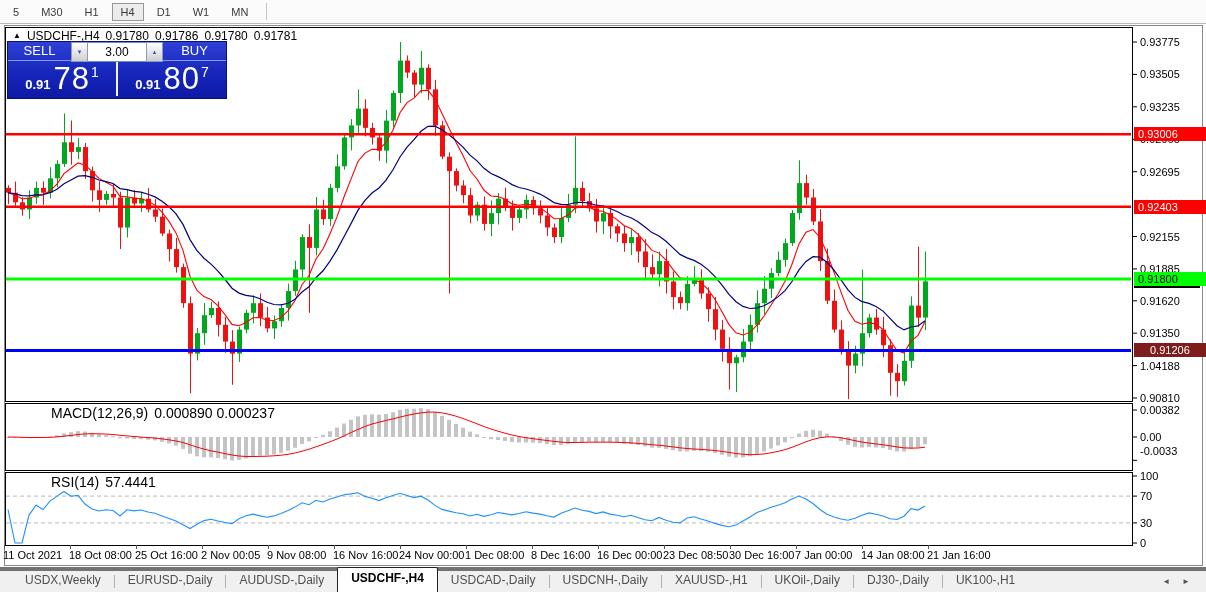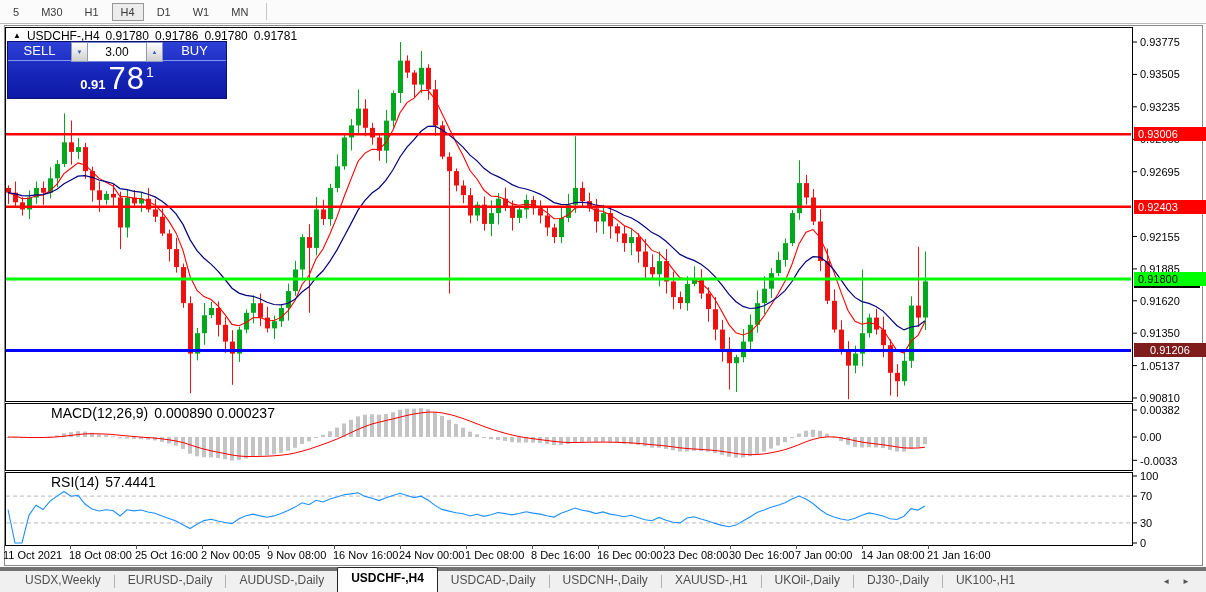"0.91" .tp-row2 { flex-direction: column -> none }
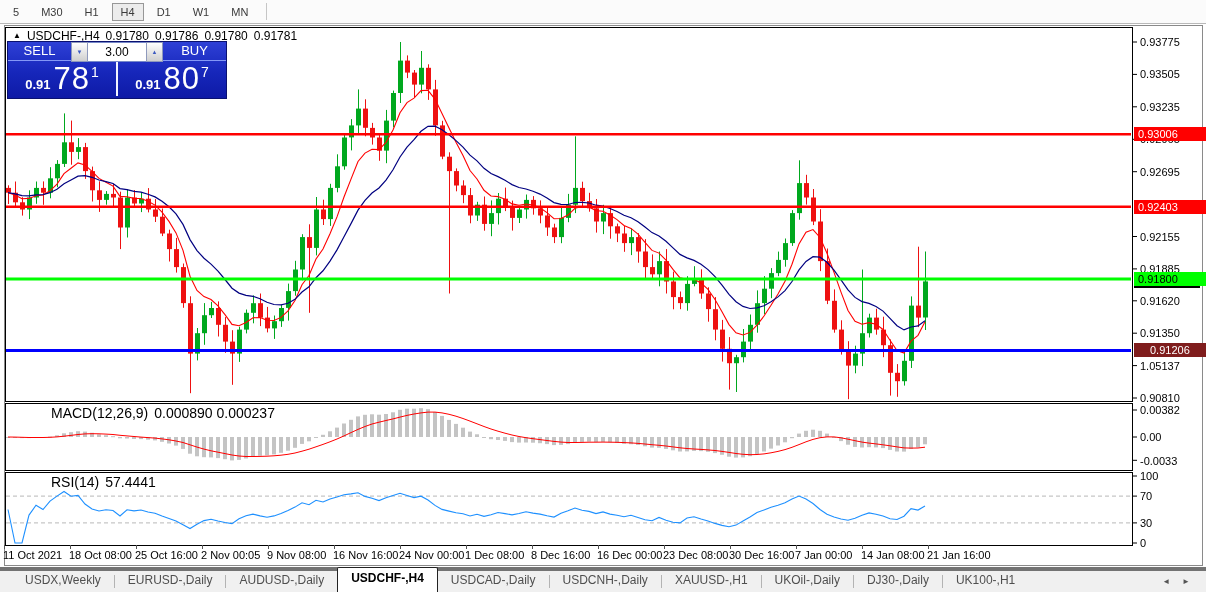"1.05137" div.ptick { text: 1.05137 -> 1.04188 }
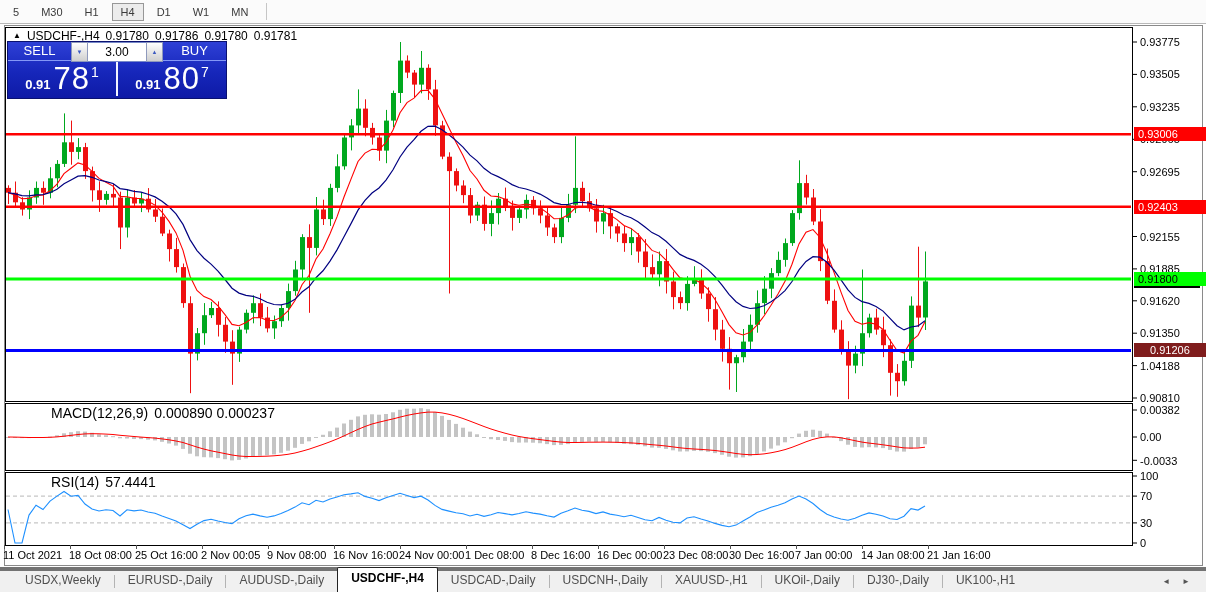"-0.0033" div.ptick { top: 454px -> 444px }
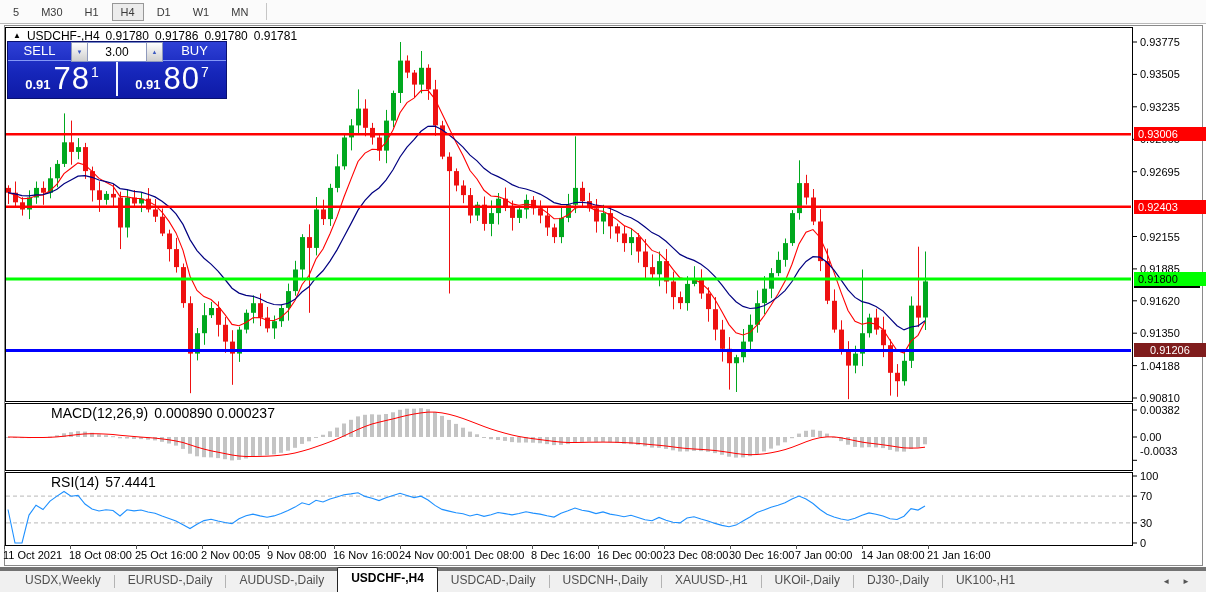"23 Dec 08:00" div.tlabel { text: 08:00 -> 08:50 }
